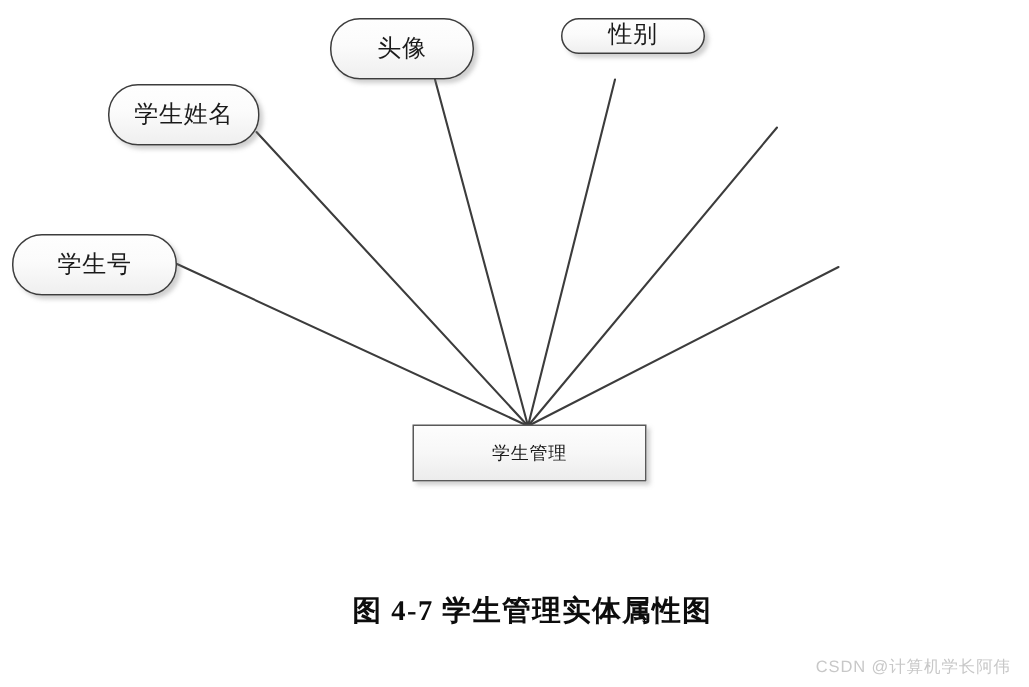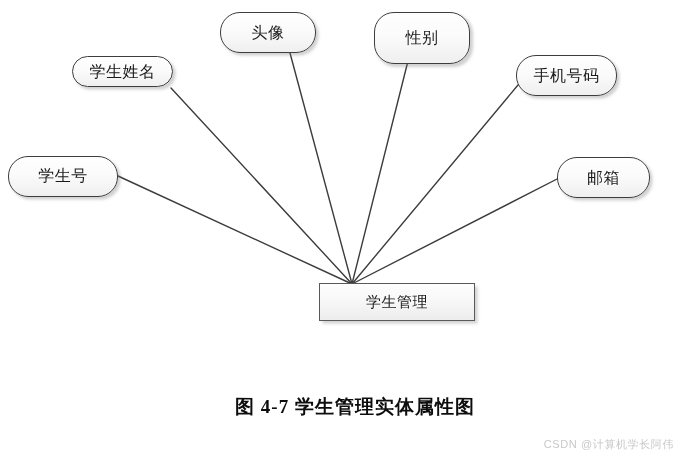"性别" div.node { height: 52px -> 24px }
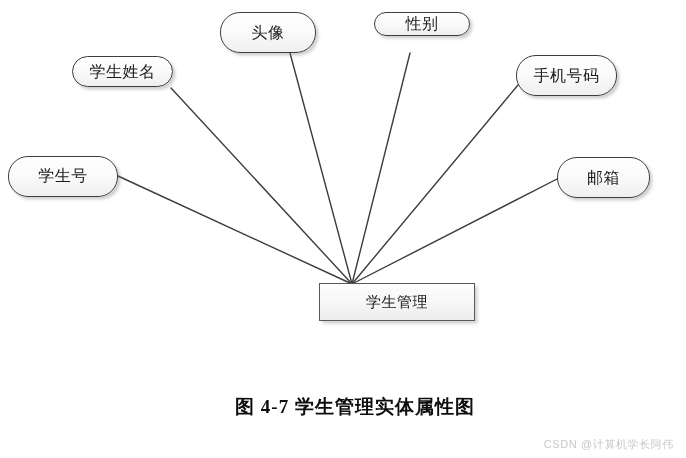"学生姓名" div.node { height: 31px -> 41px }
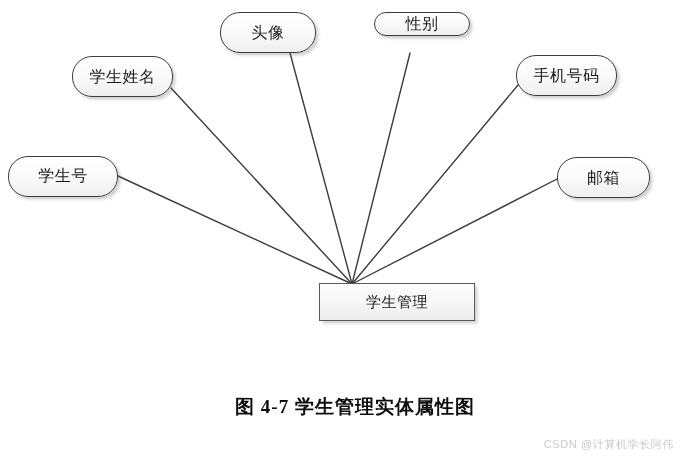"手机号码" div.node { html: <div> <span>手机号码</span> </div> -> none }
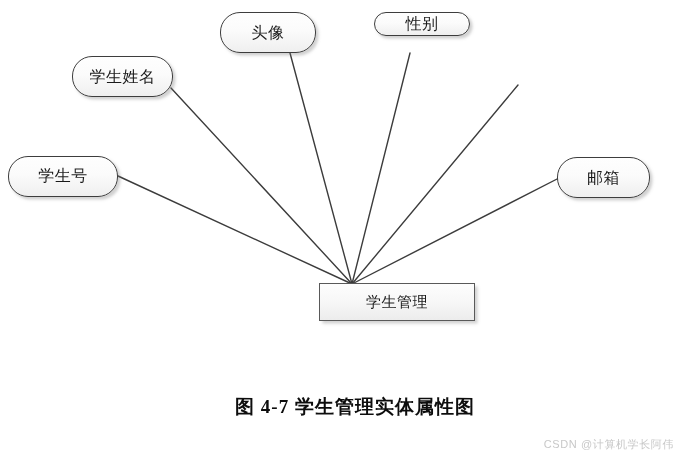"邮箱" div.node { html: <div> <span>邮箱</span> </div> -> none }
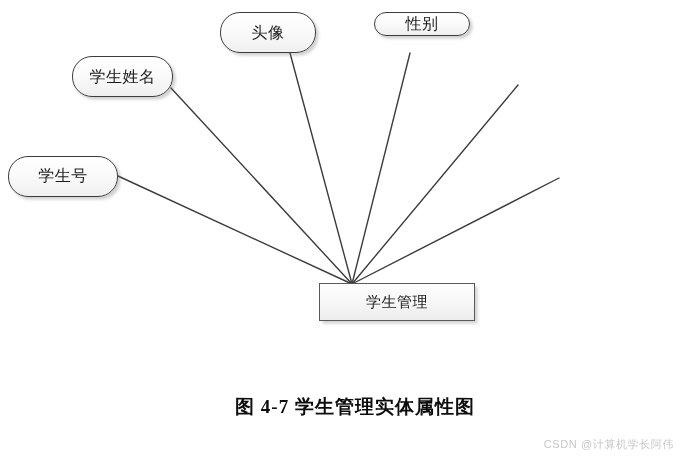"学生管理" .node.entity { font-size: 15px -> 12px; margin-left: 44px -> none }
